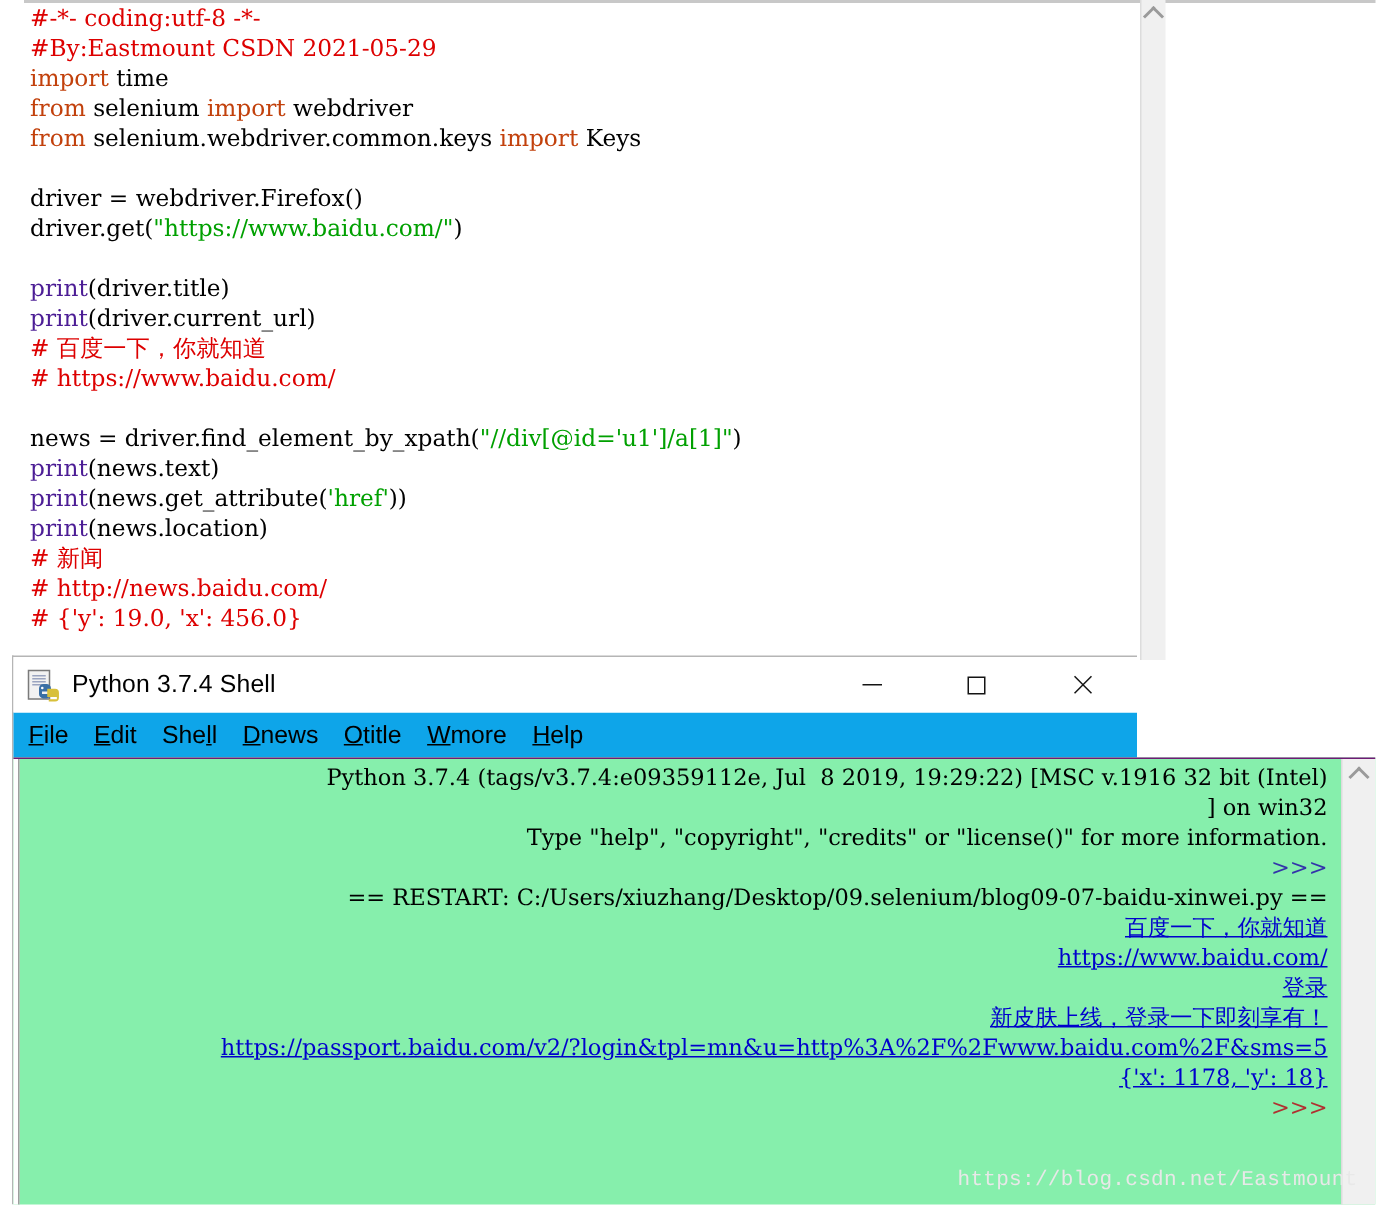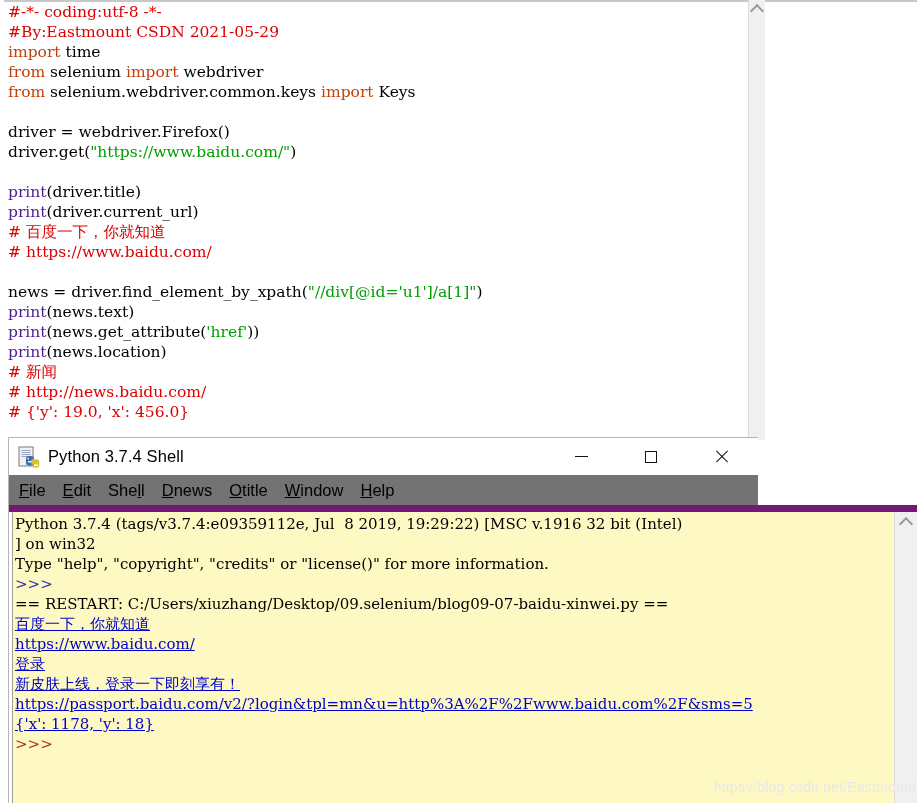"#-*- coding:utf-8 -*-" #editor-window { left: 4px -> 16px }
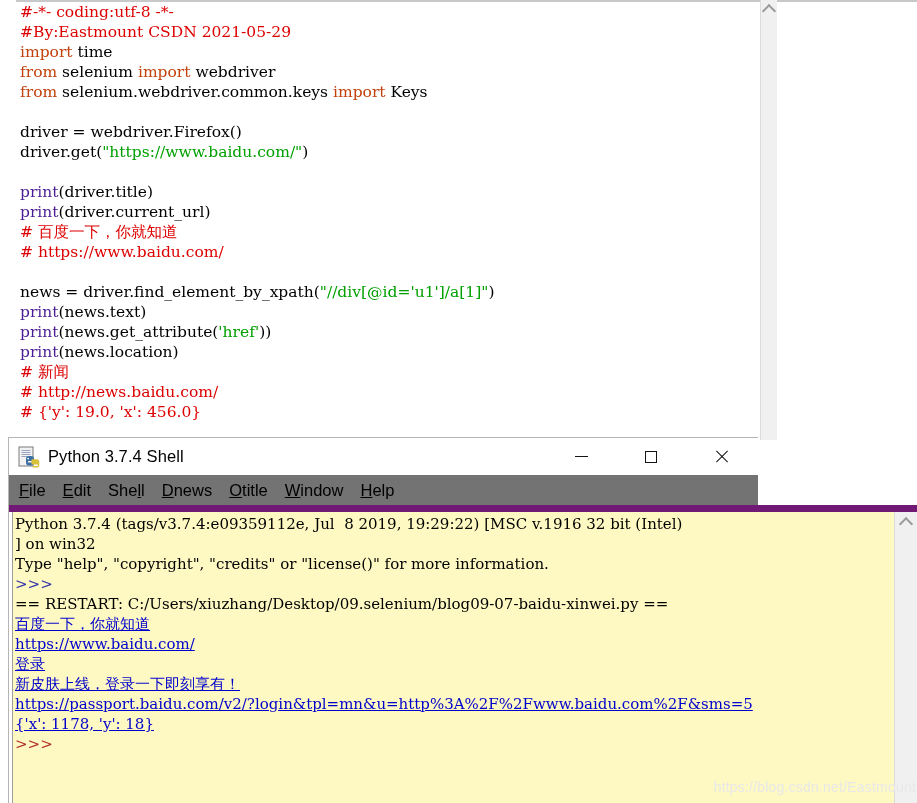"Python 3.7.4 Shell" #shell-window { text-align: none -> right }
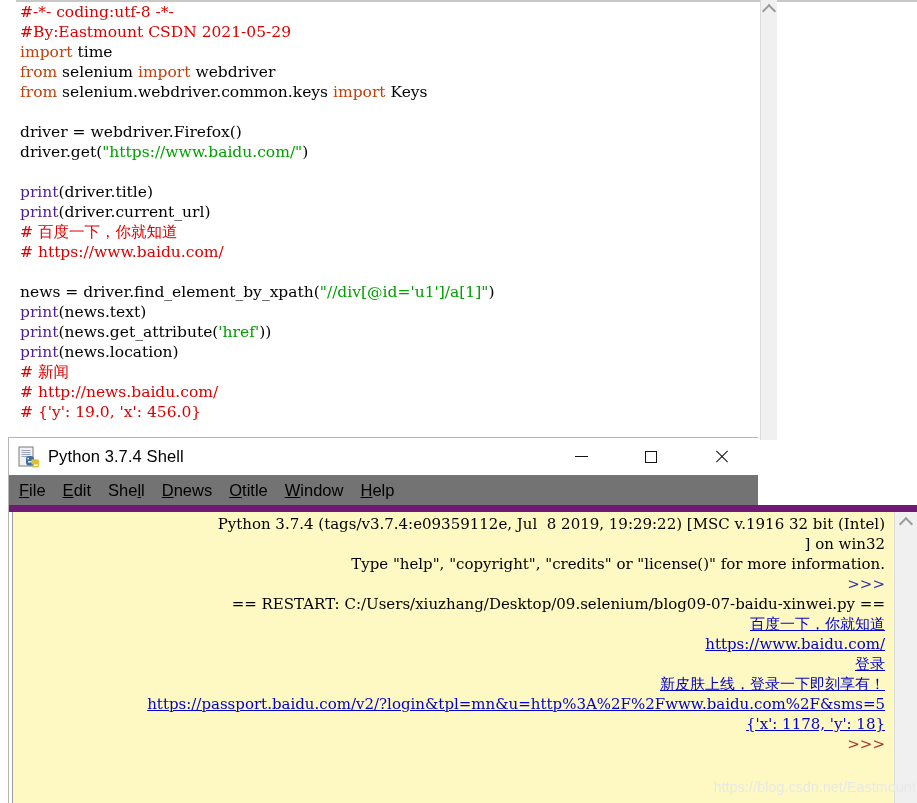"File" #shell-menubar { background: #737373 -> #0ea5e9 }
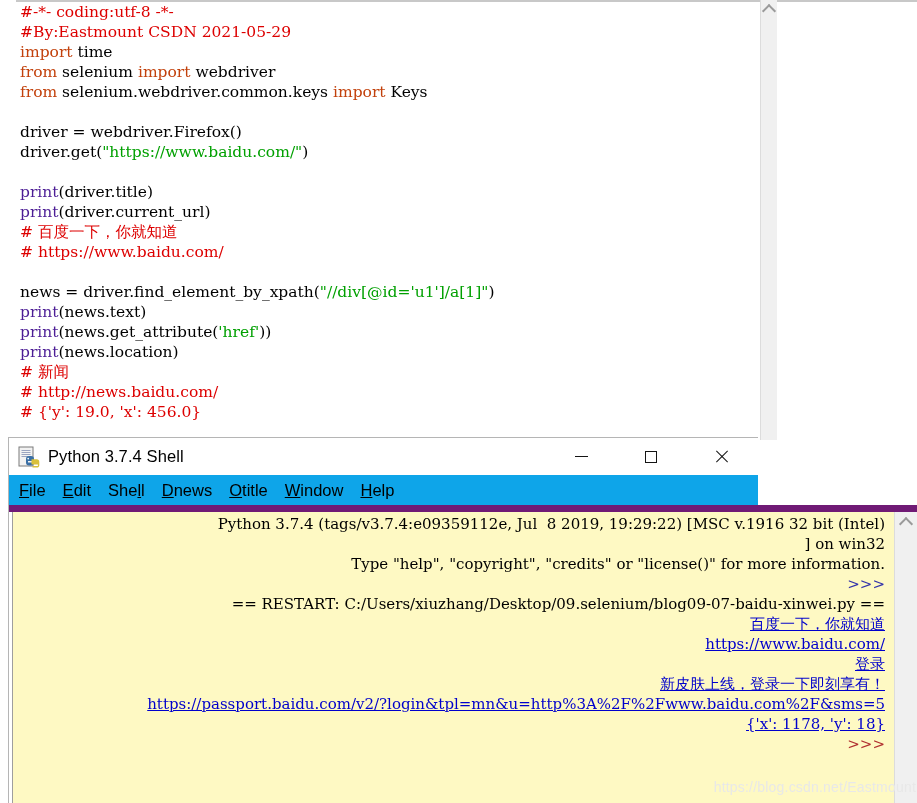"indow" span { text: indow -> more }
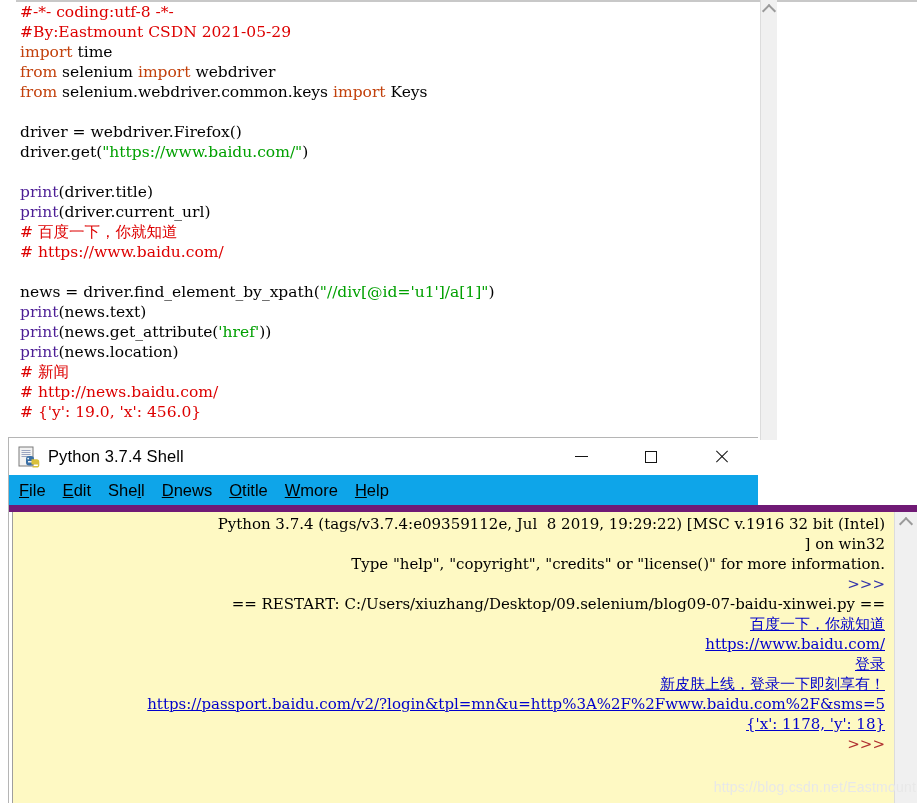"Python 3.7.4 (tags/v3.7.4:e09359112e," #shell-body { background: #fef9c3 -> #86efac; border-top: 7px solid #701a75 -> 1px solid #701a75 }
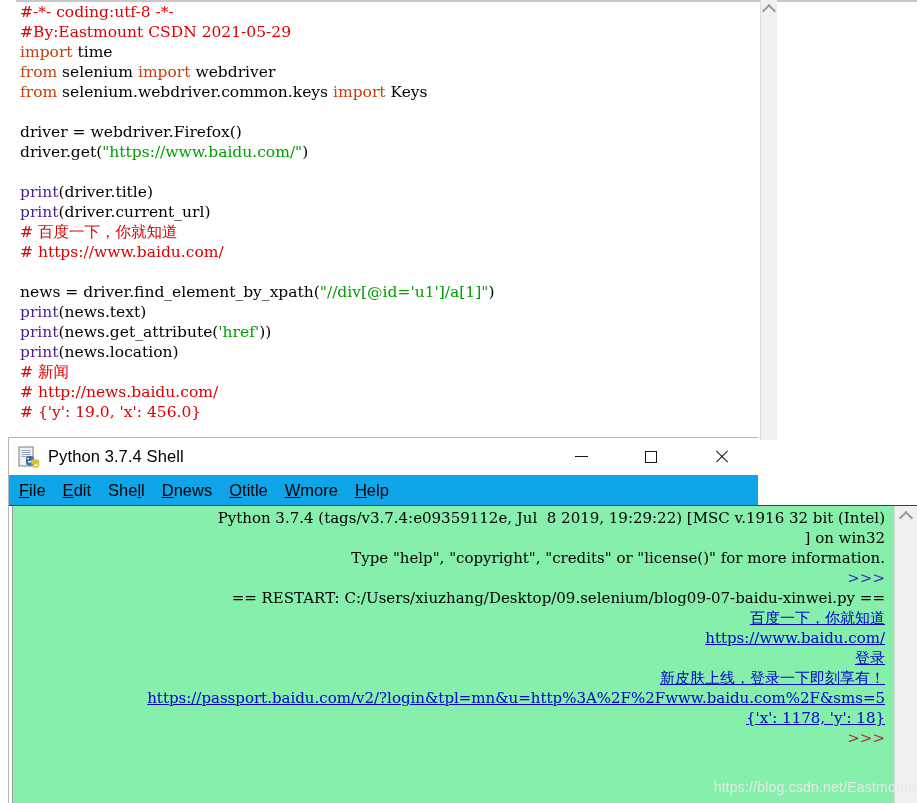"https://blog.csdn.net/Eastmount" #watermark { font-family: Liberation Sans, sans-serif -> Liberation Mono, monospace; right: 1px -> 12px }
